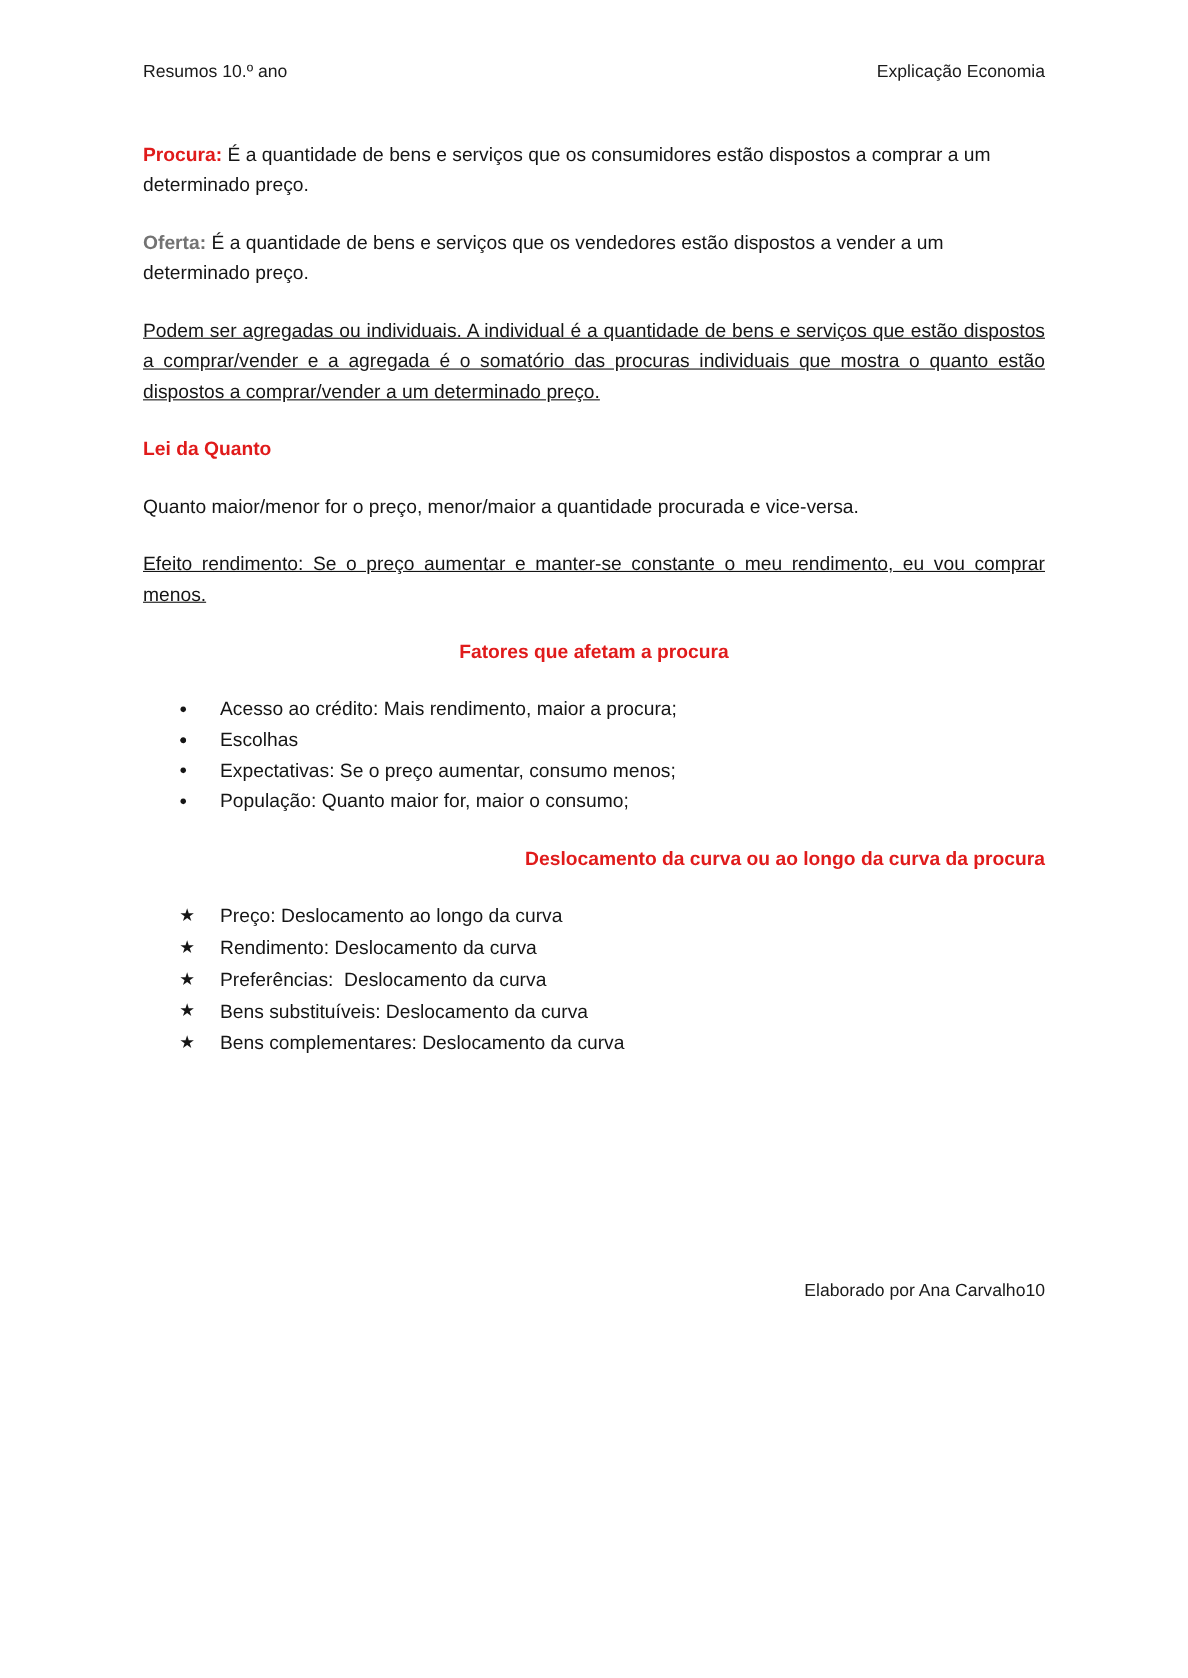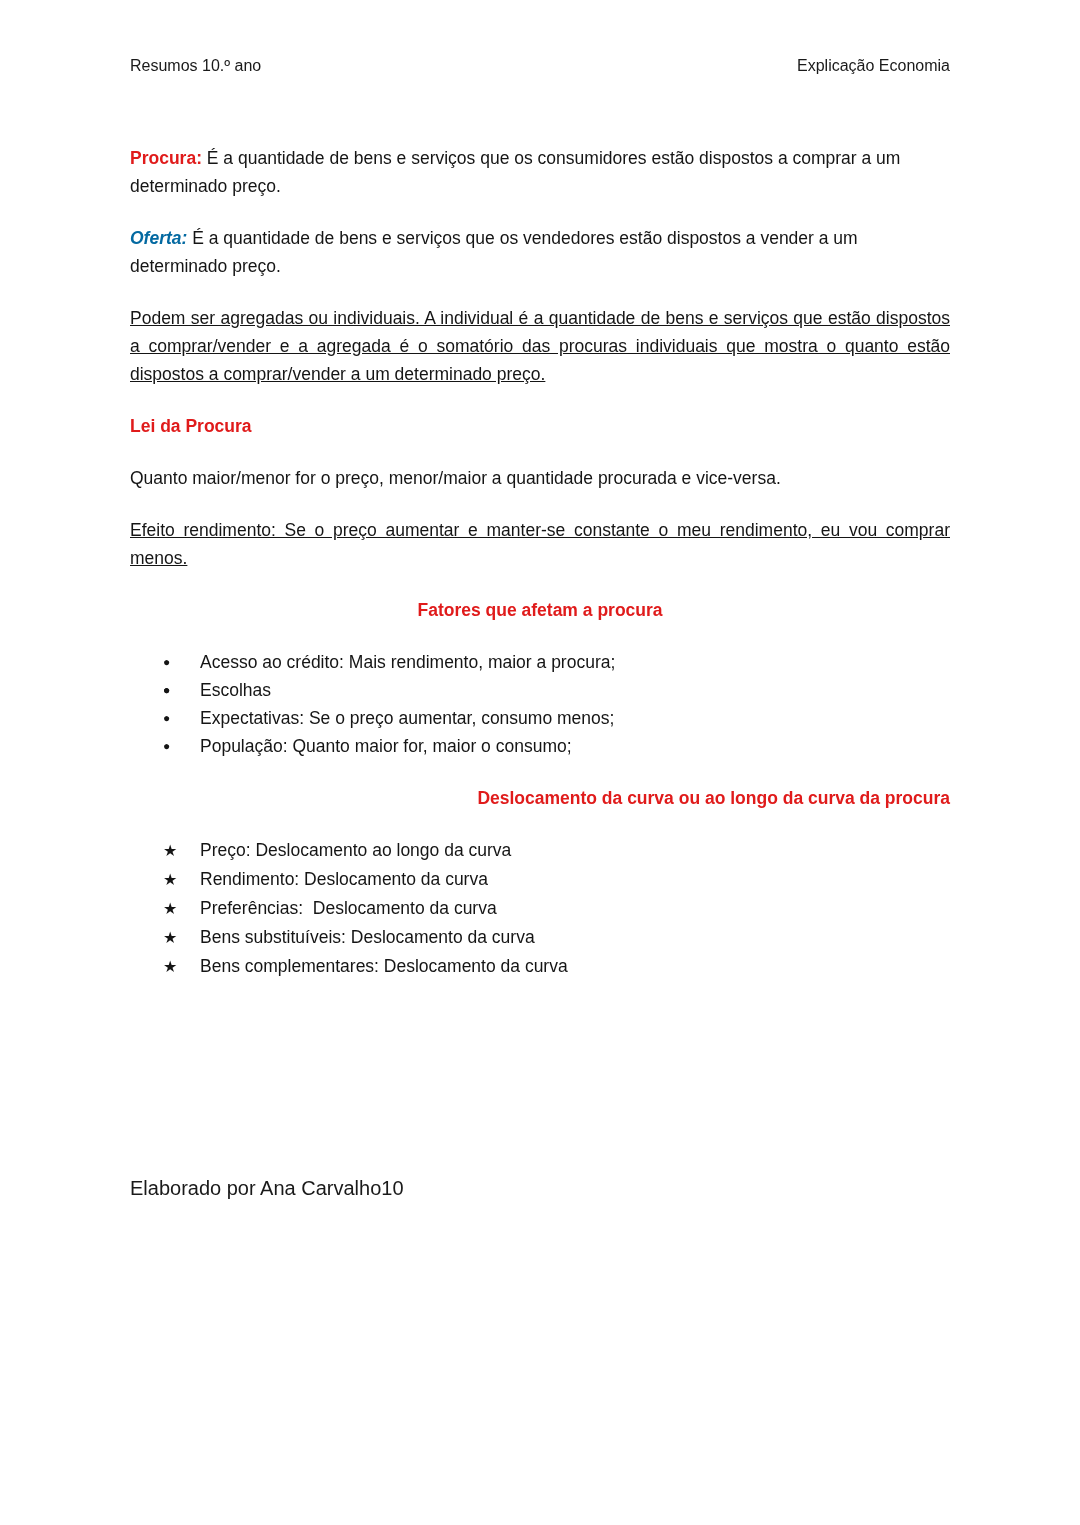"Procura: É a quantidade de" .doc-body { margin-top: 68px -> 50px }
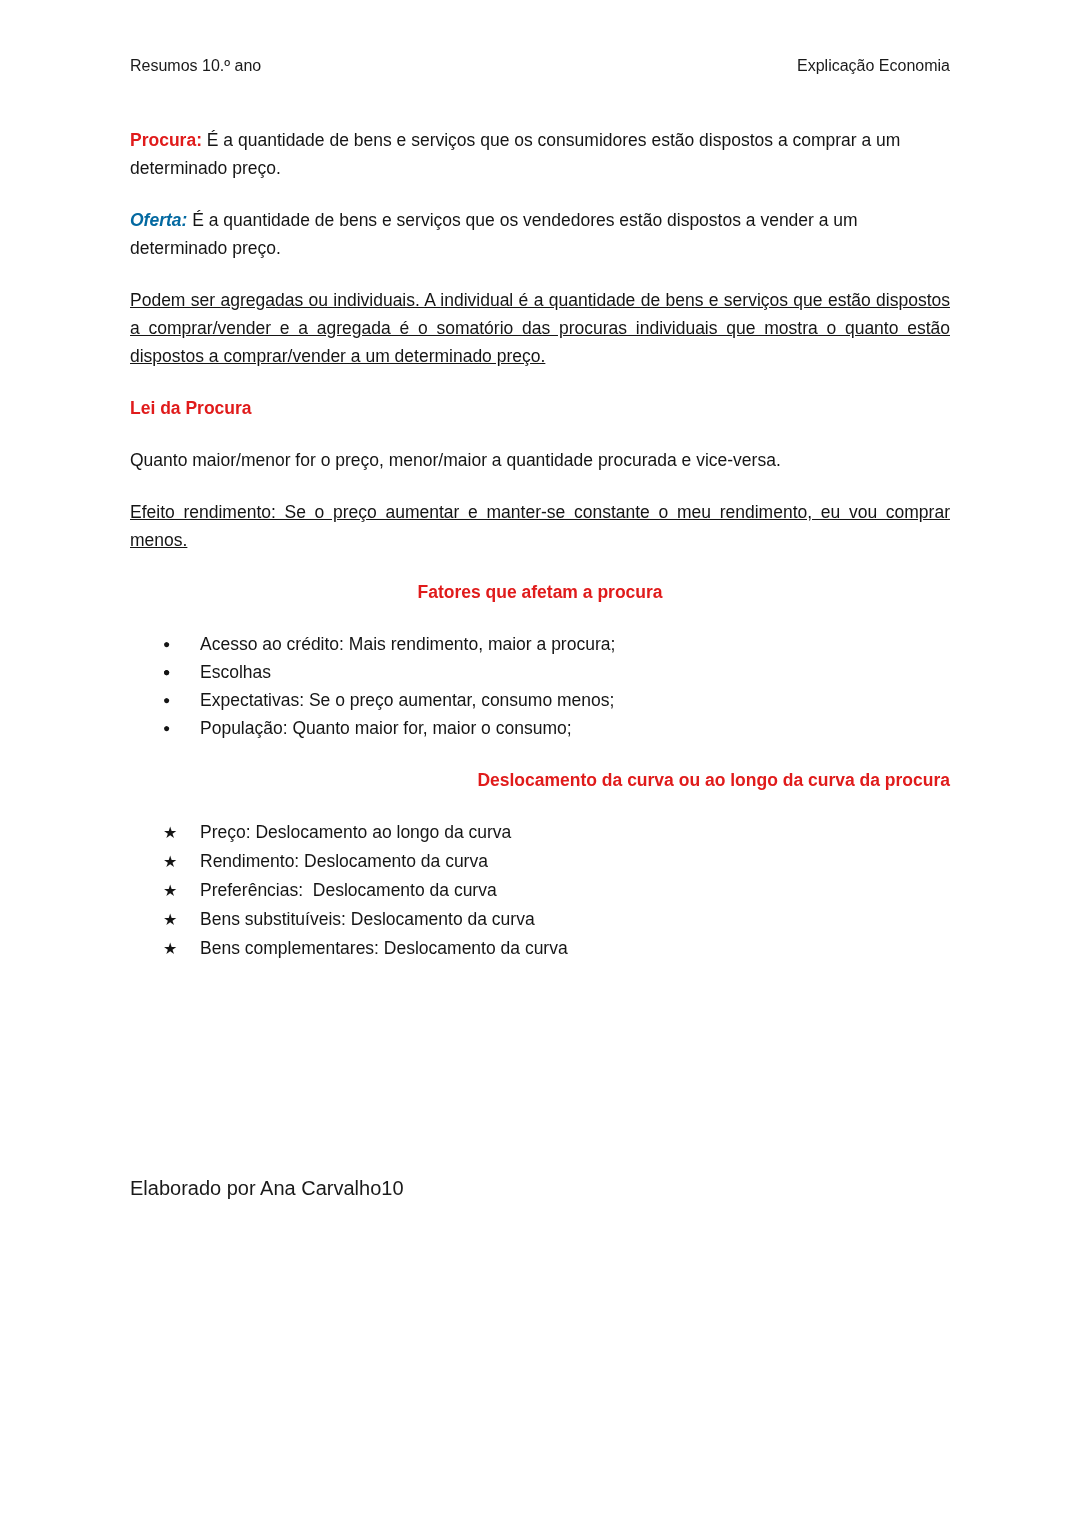"Oferta:" span.lead-term { color: #0369a1 -> #737373; font-style: italic -> none }
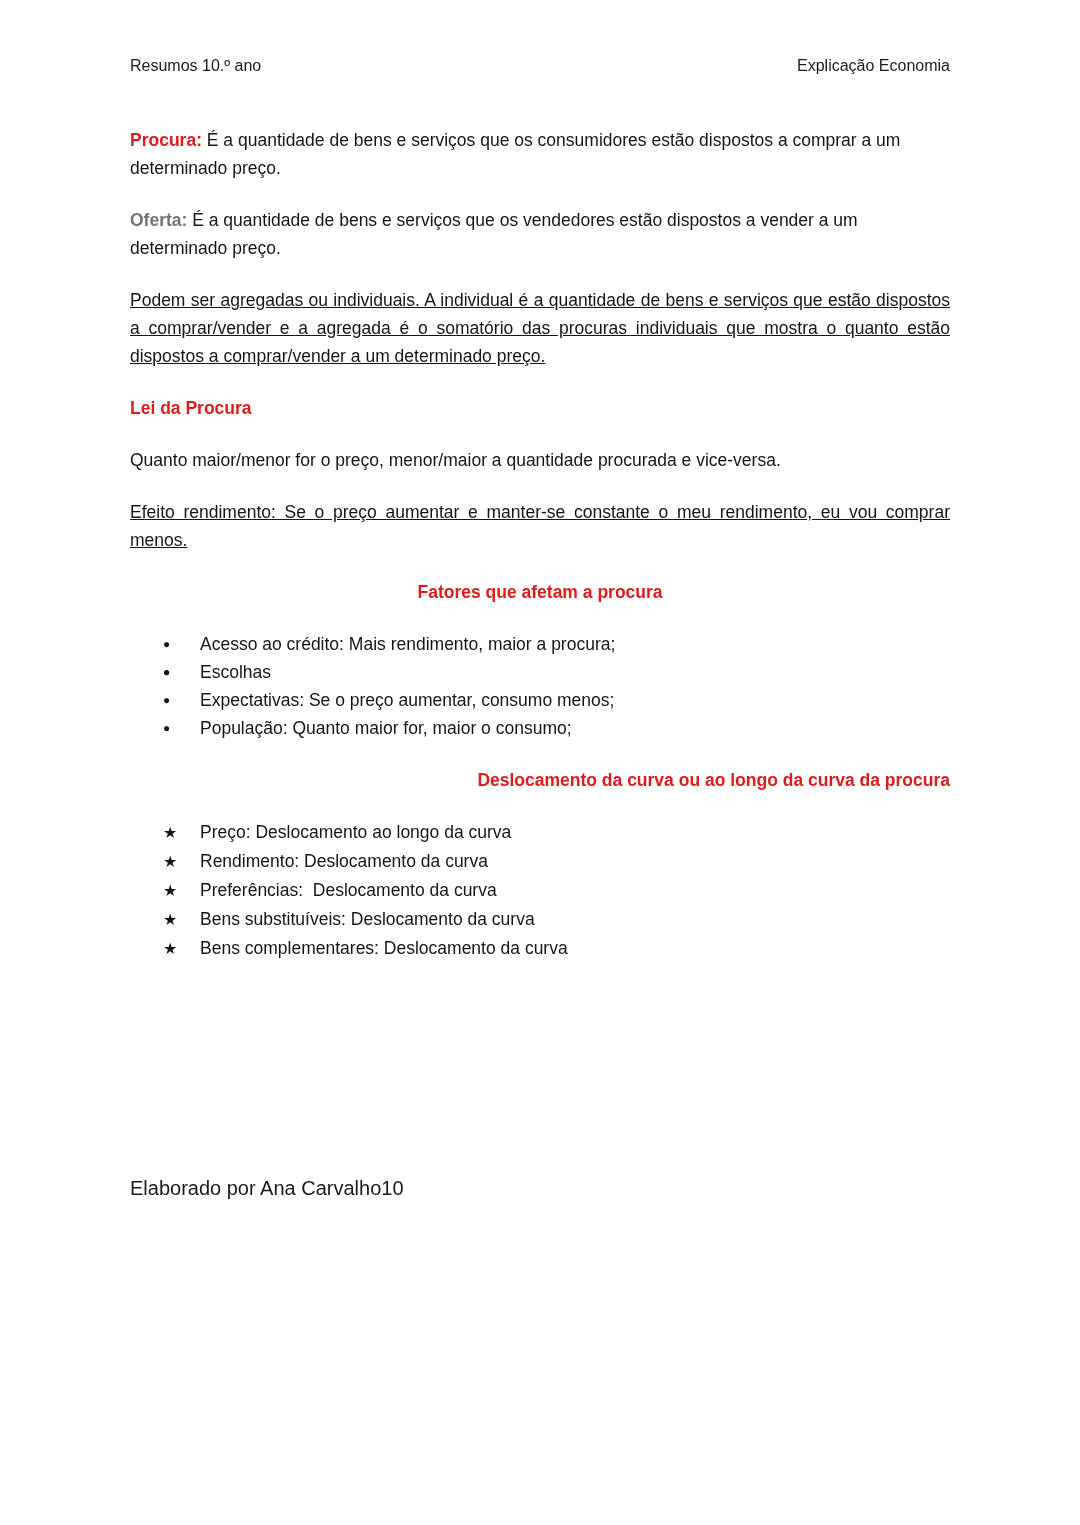"Lei da Procura" h2.red-heading { text: Procura -> Quanto }
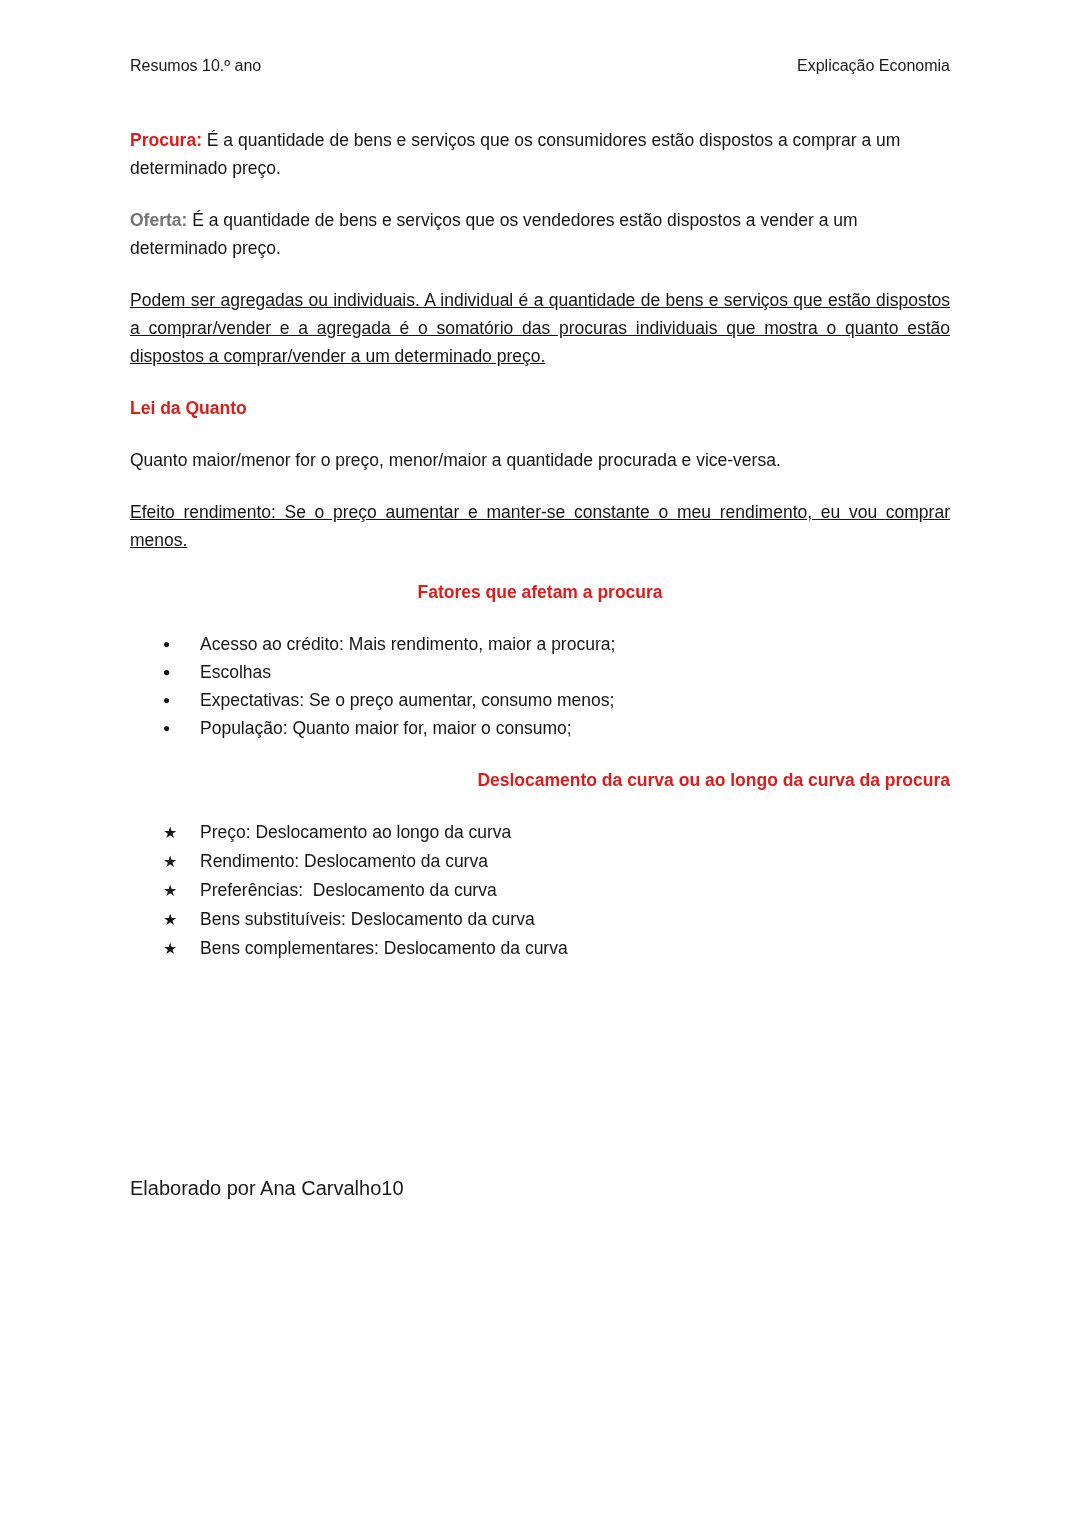"Elaborado por Ana Carvalho" .page-footer { bottom: 56px -> 70px; font-size: 20px -> 16px; justify-content: flex-start -> flex-end }
